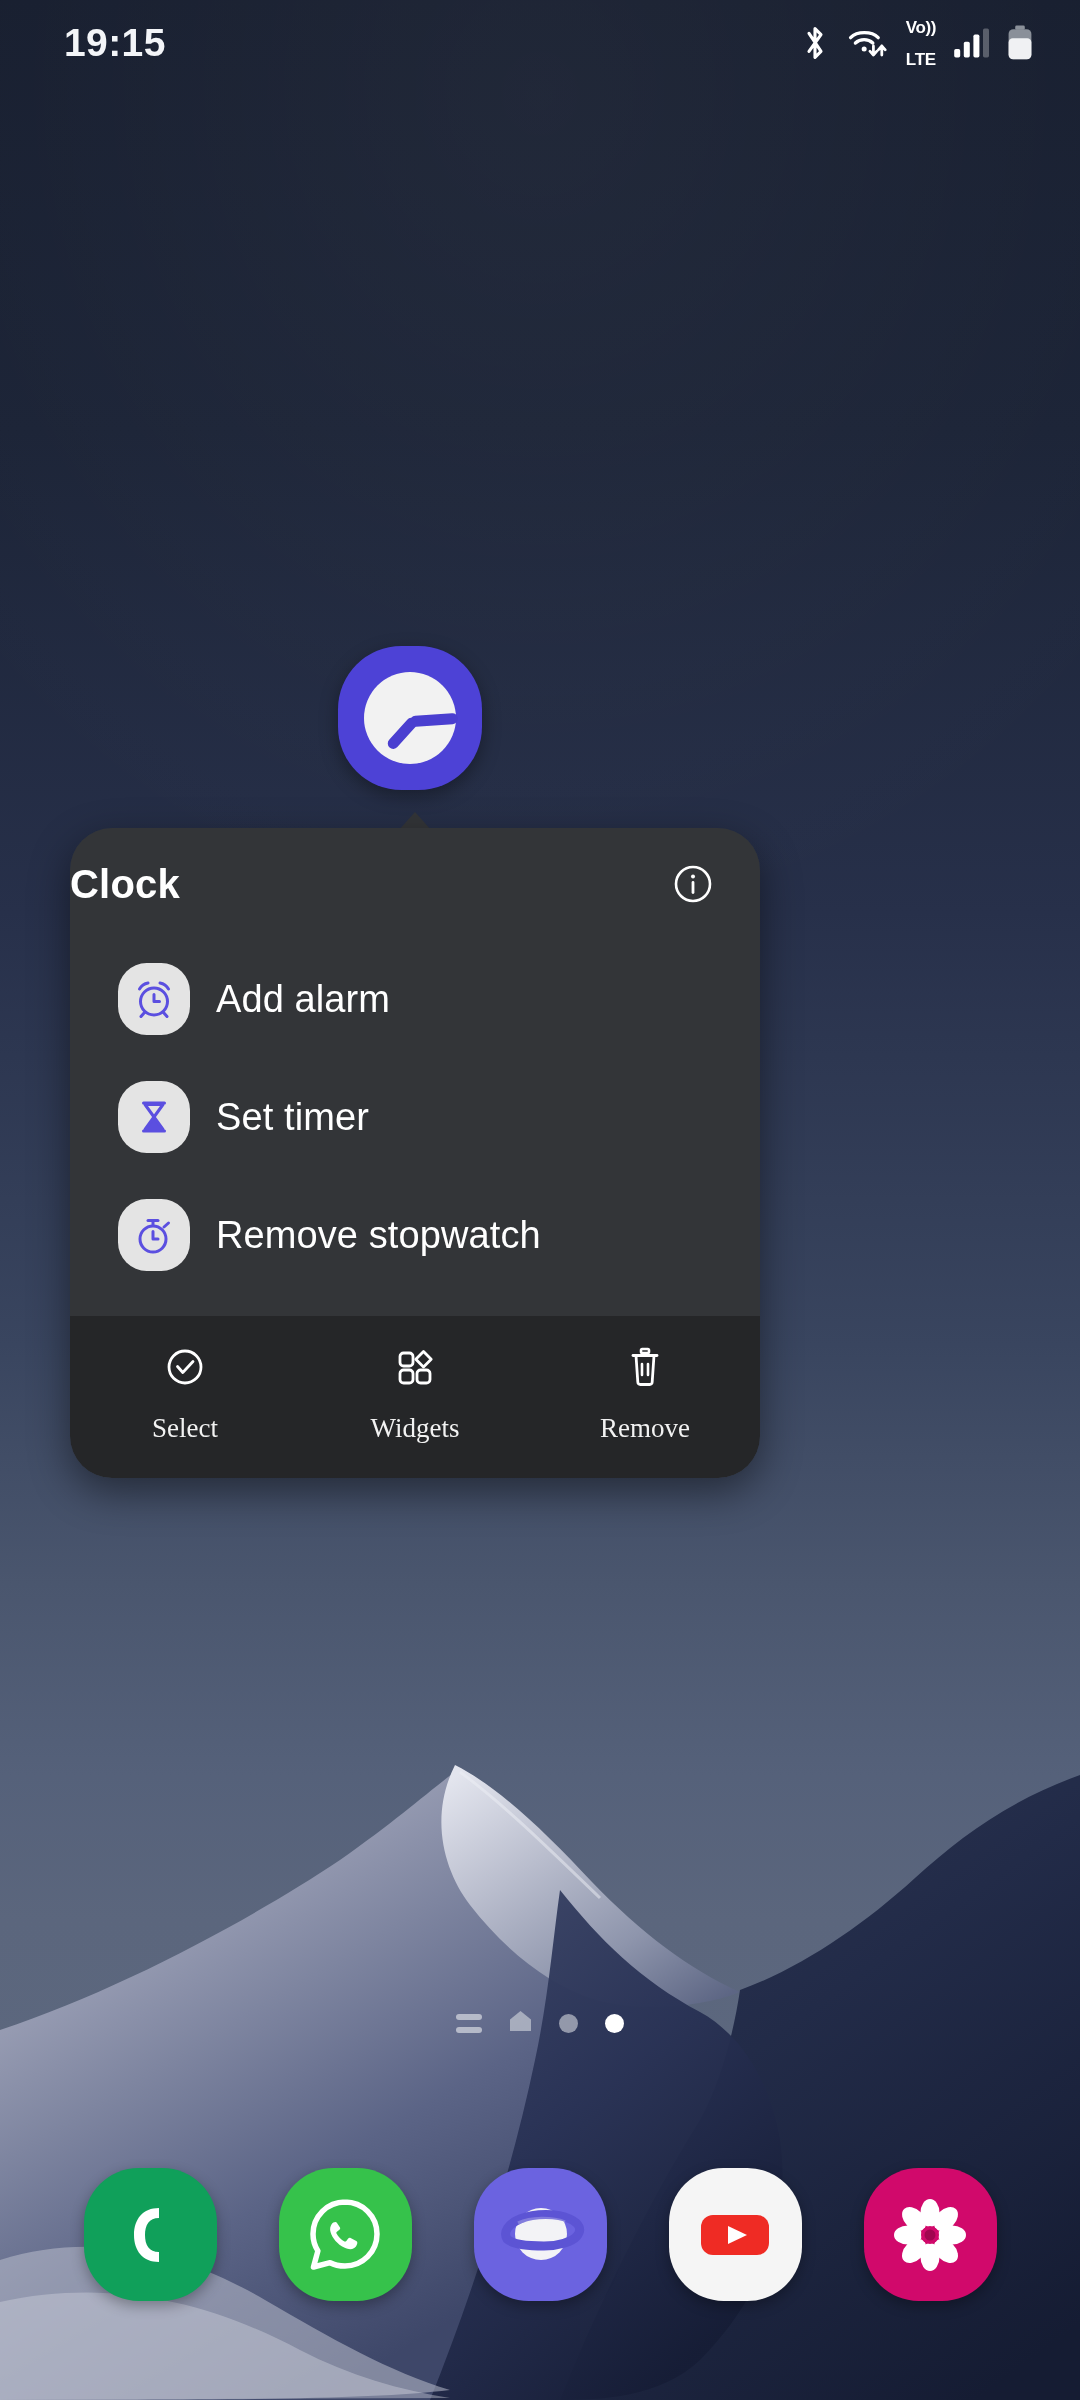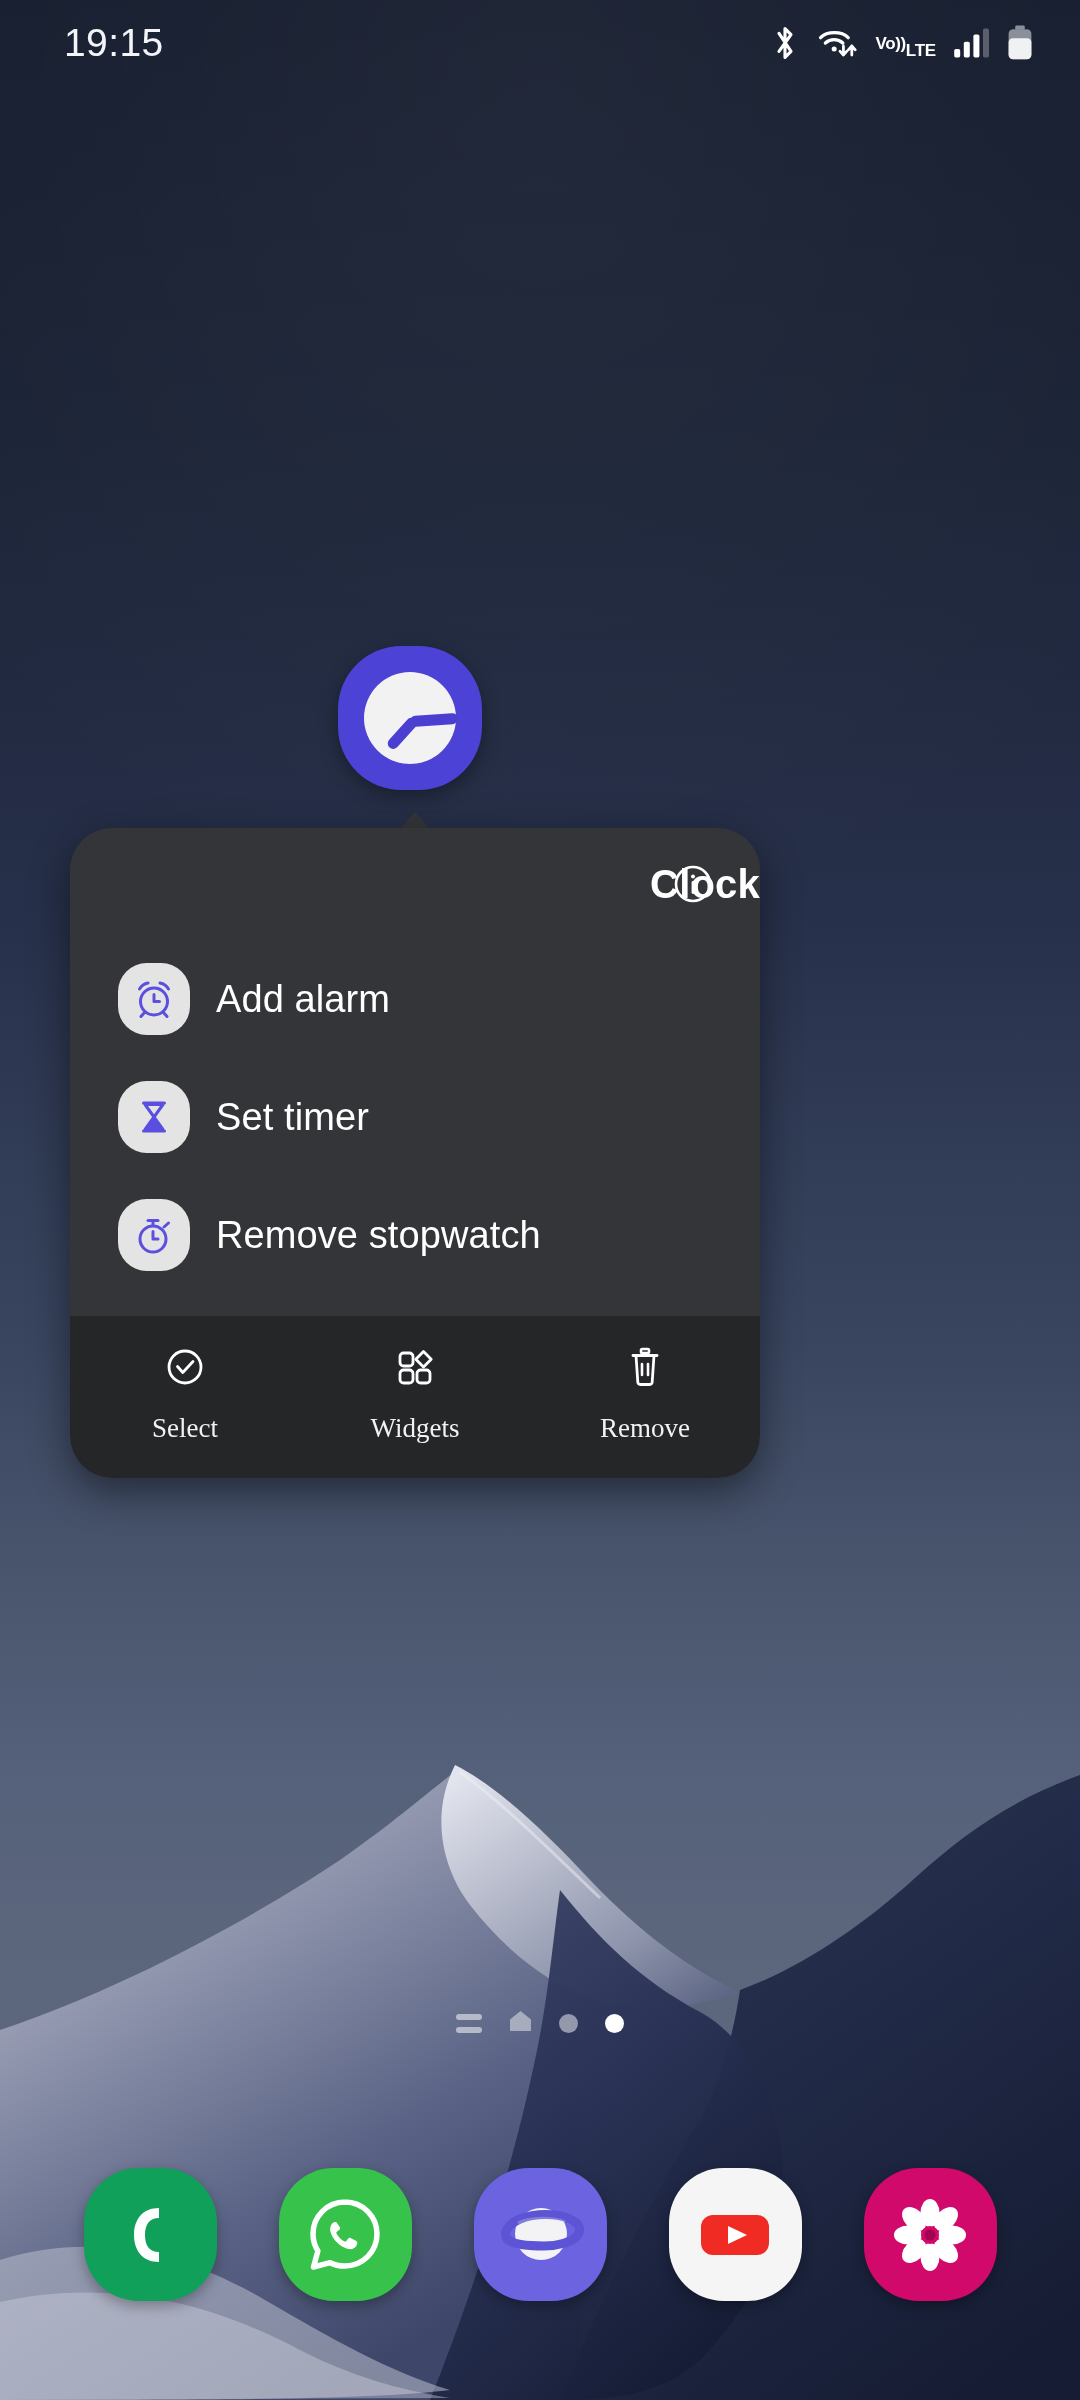"19:15" #clock-time { font-weight: 400 -> 700 }
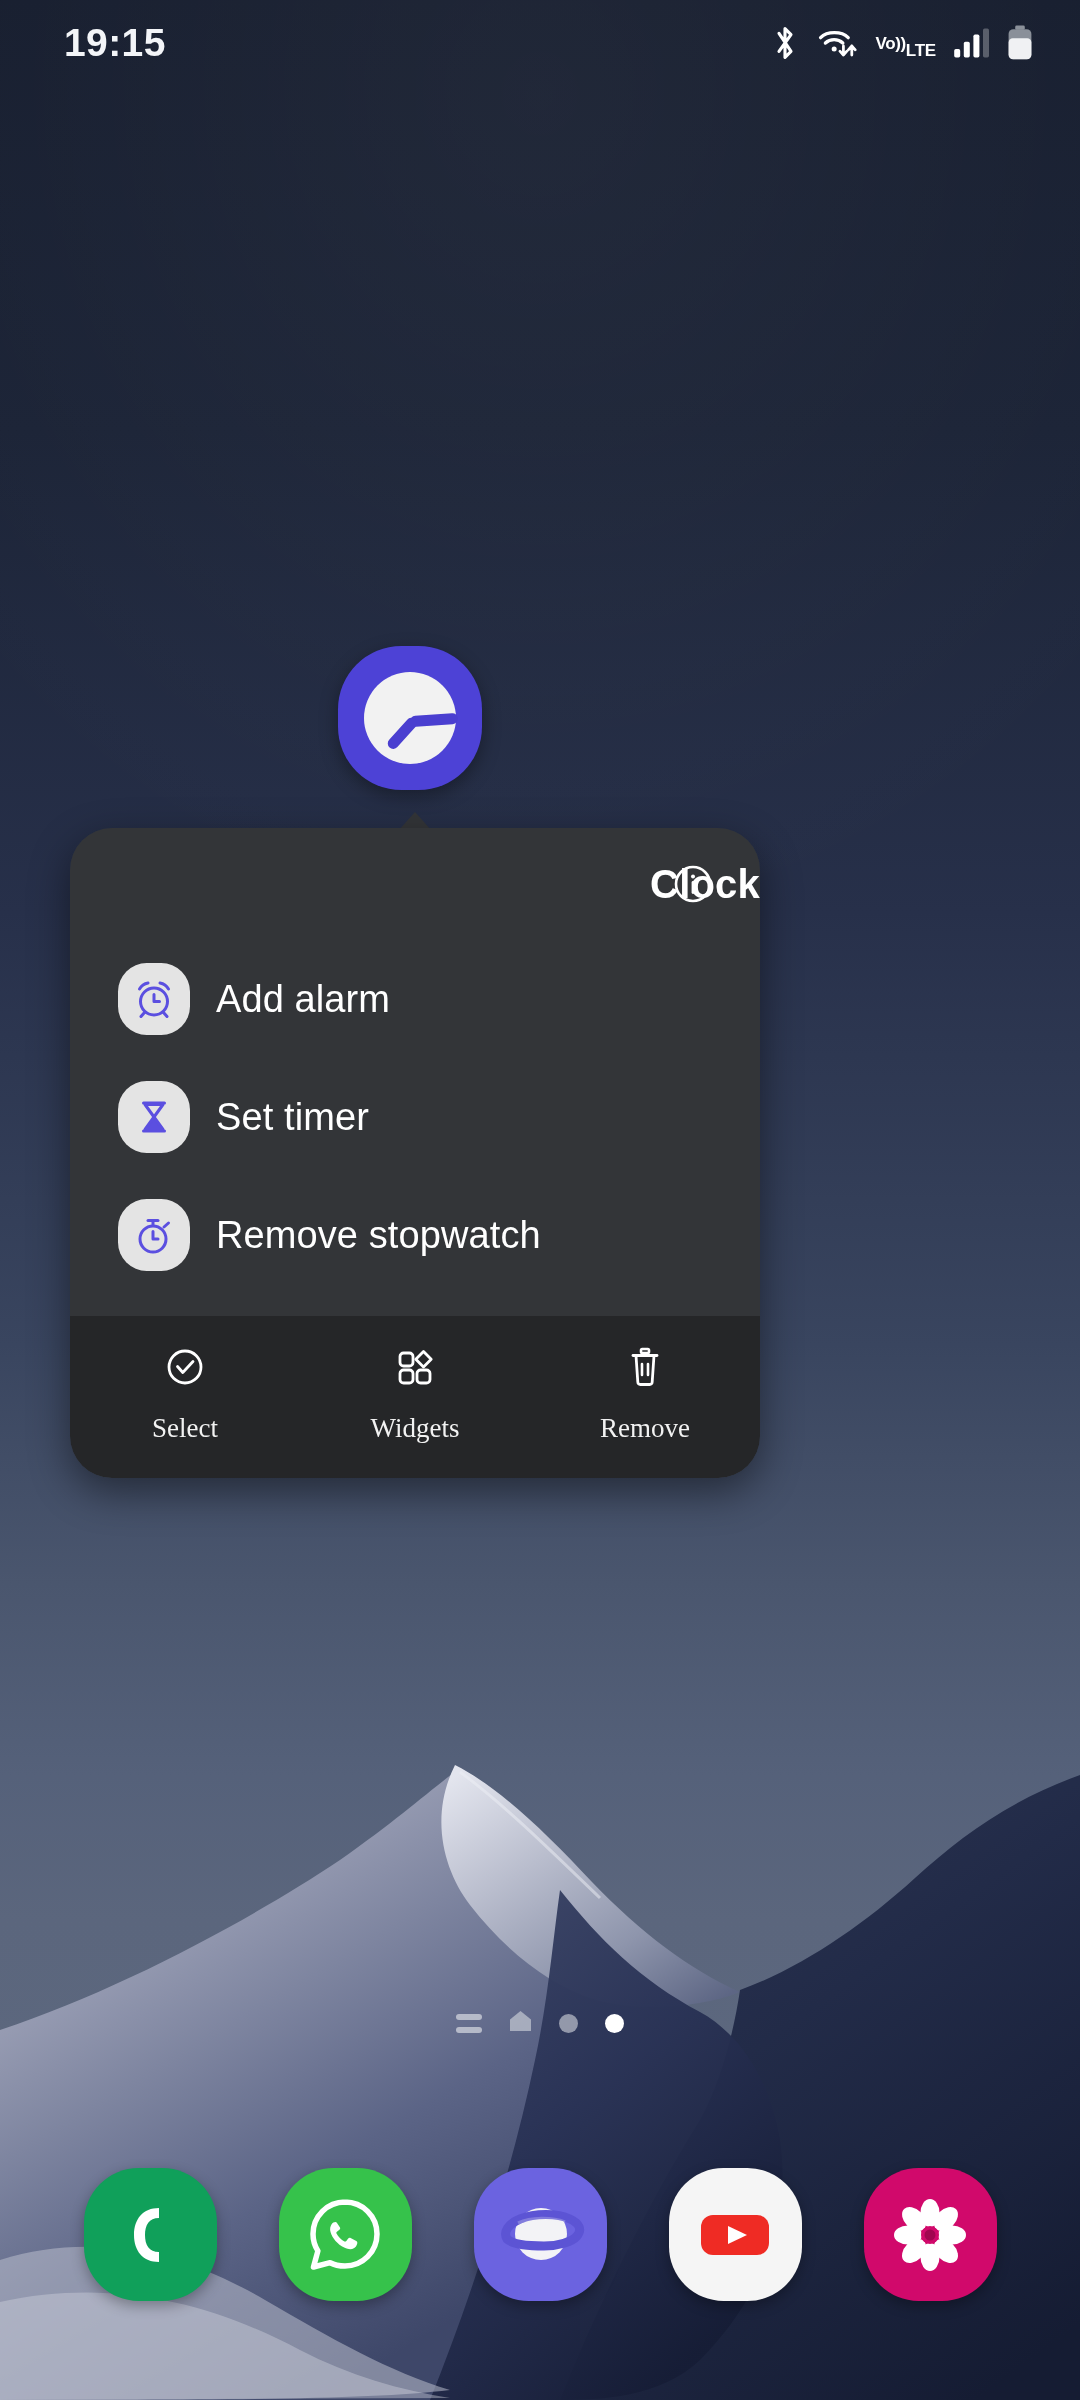"Vo))" #volte-wrap { flex-direction: none -> column }
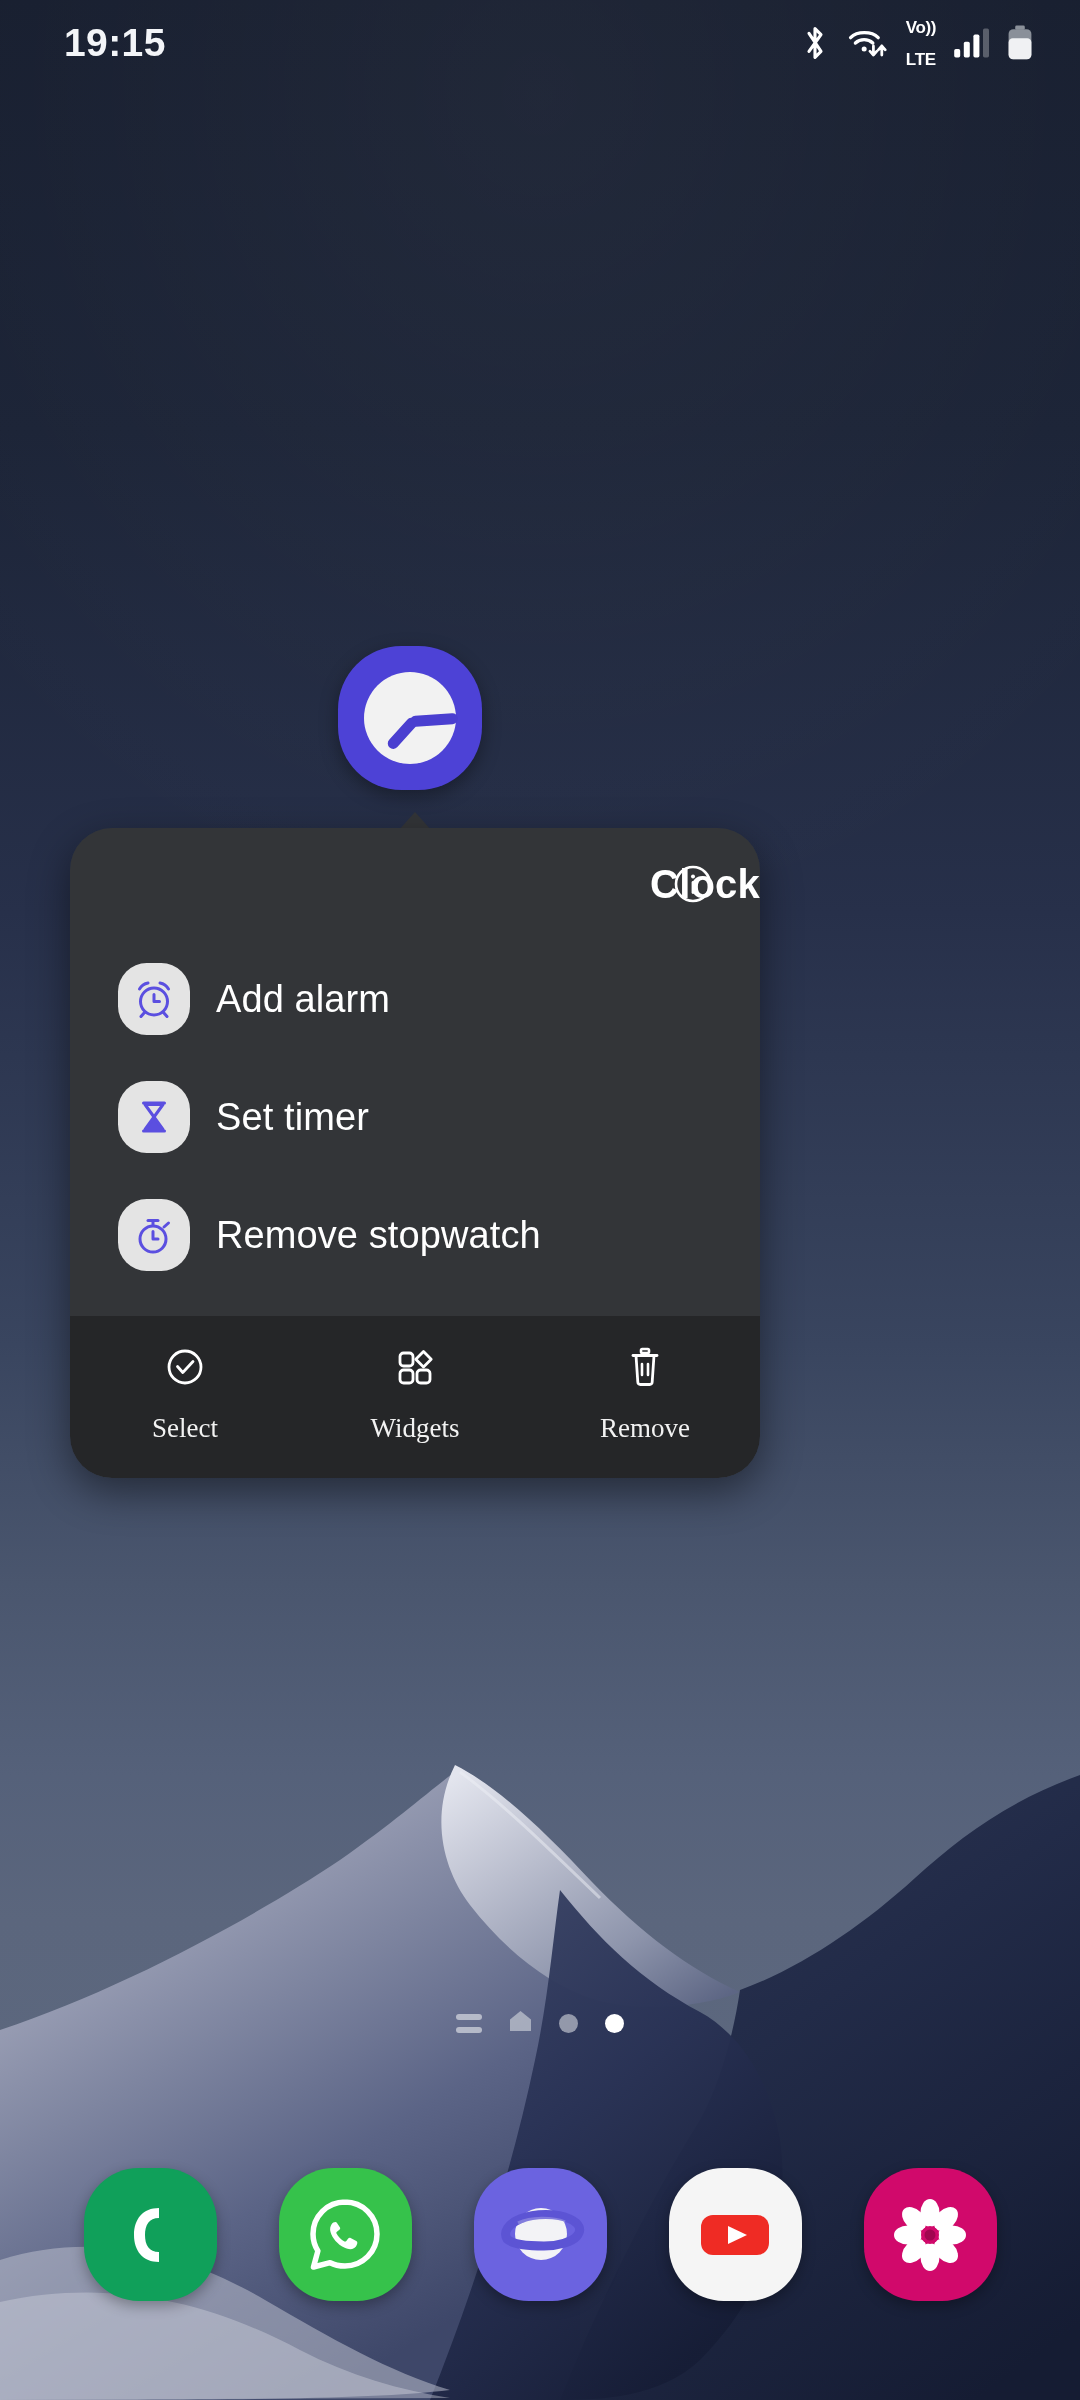"Clock" #popup-header { justify-content: flex-end -> flex-start }
